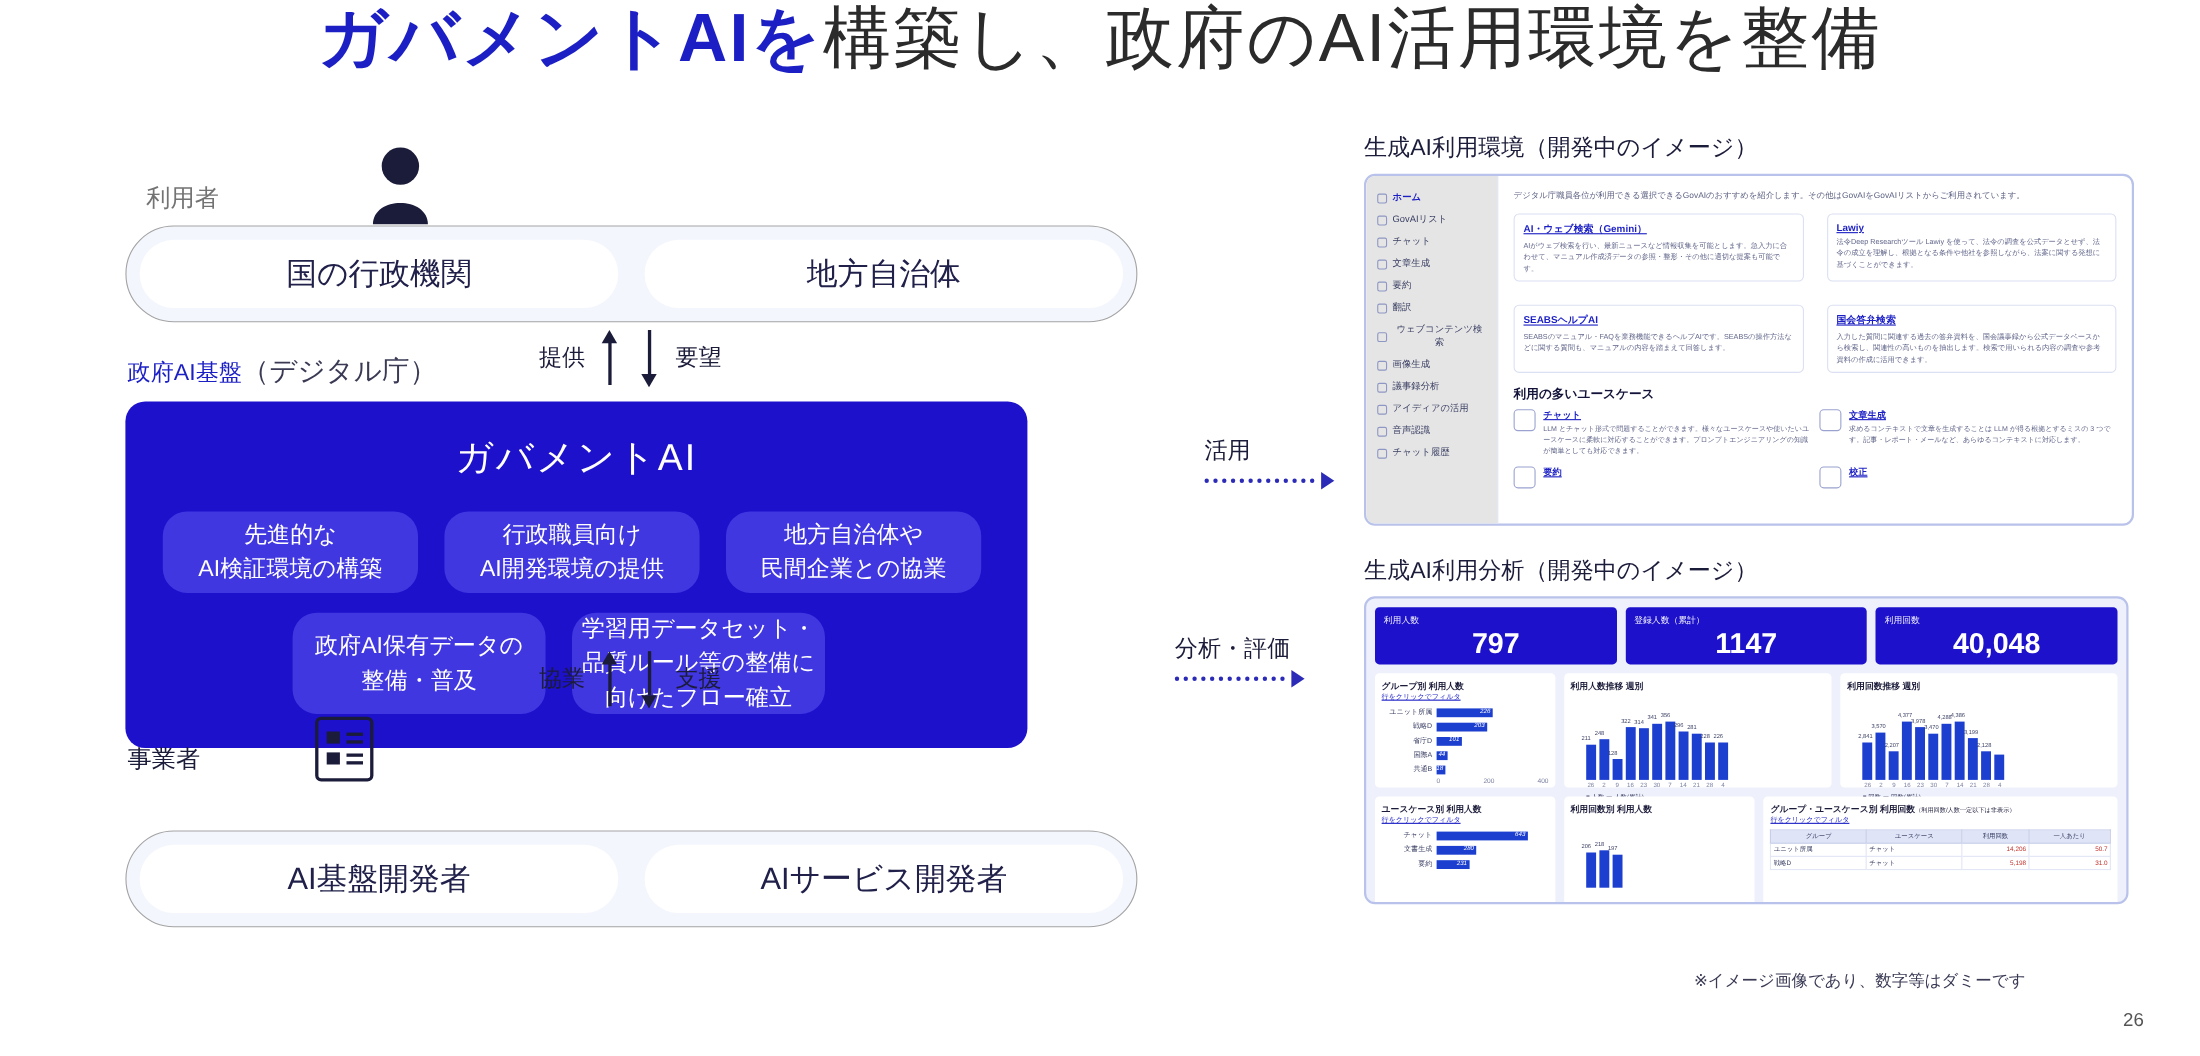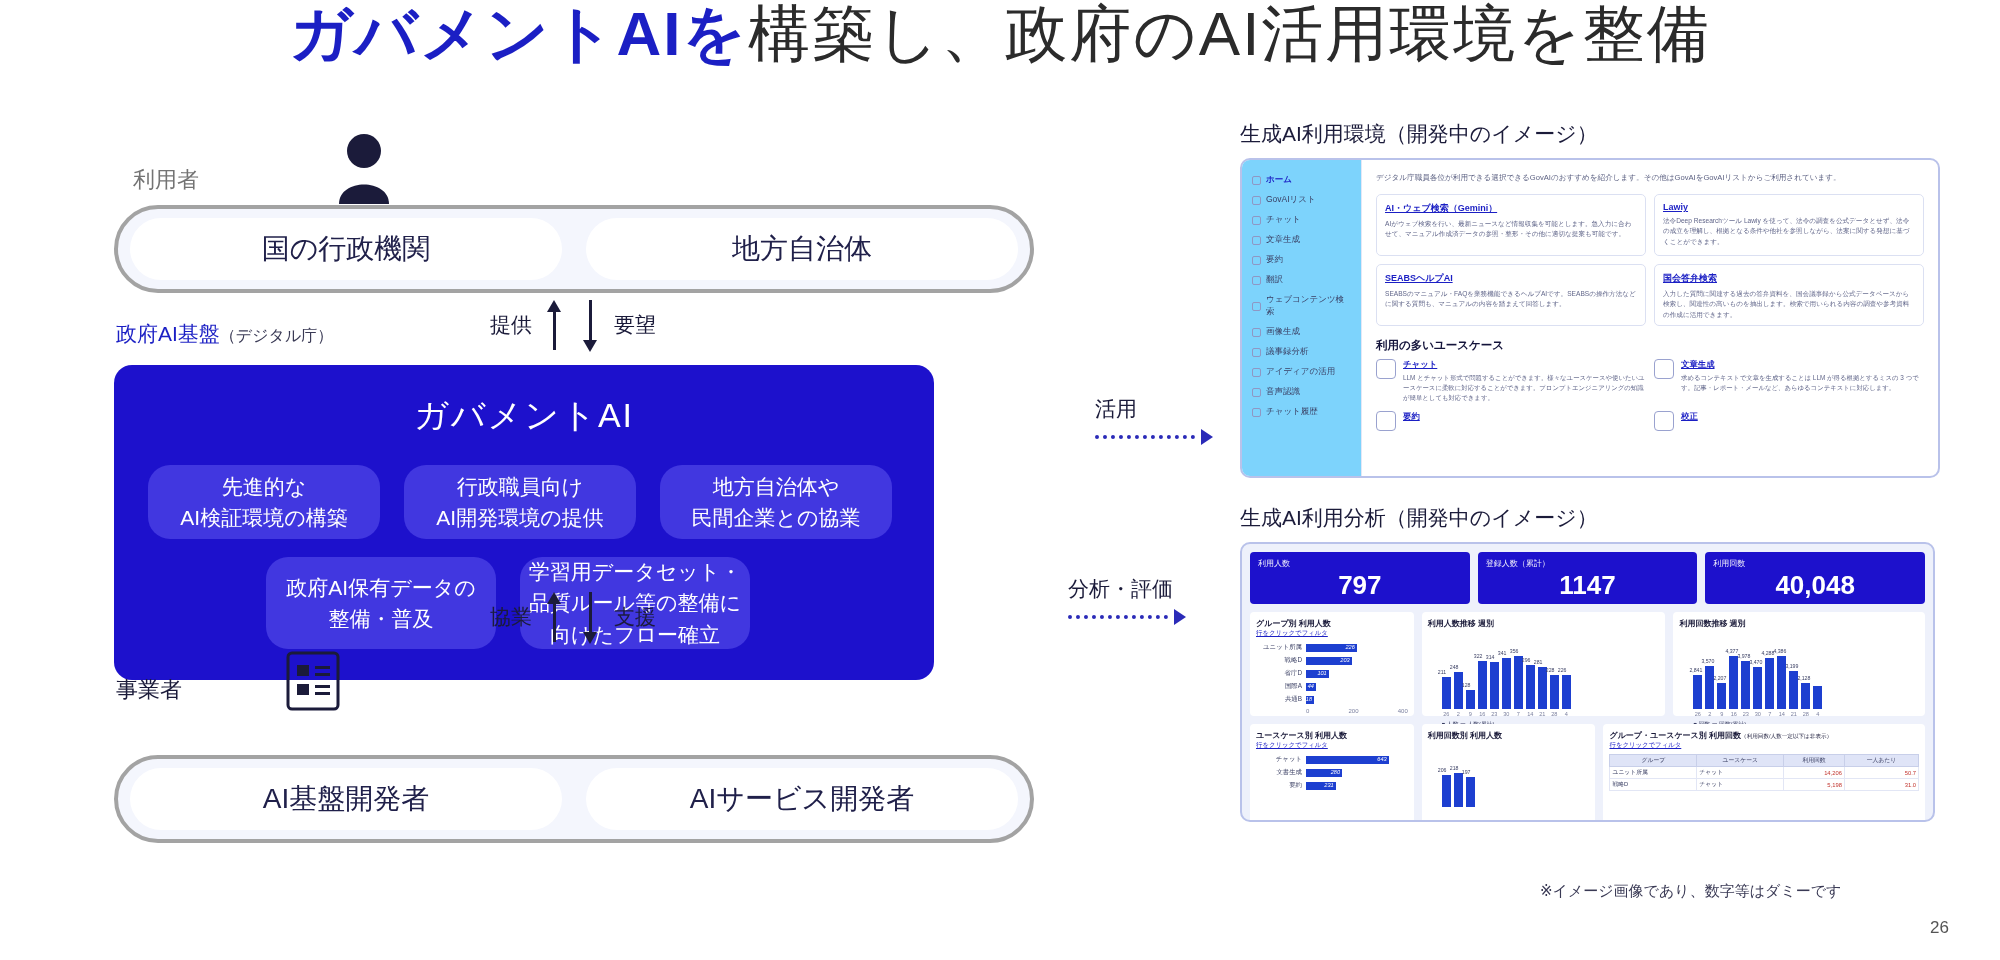"ホーム" .p1 .side { background: #7dd3fc -> #e5e5e5; text-align: none -> center }
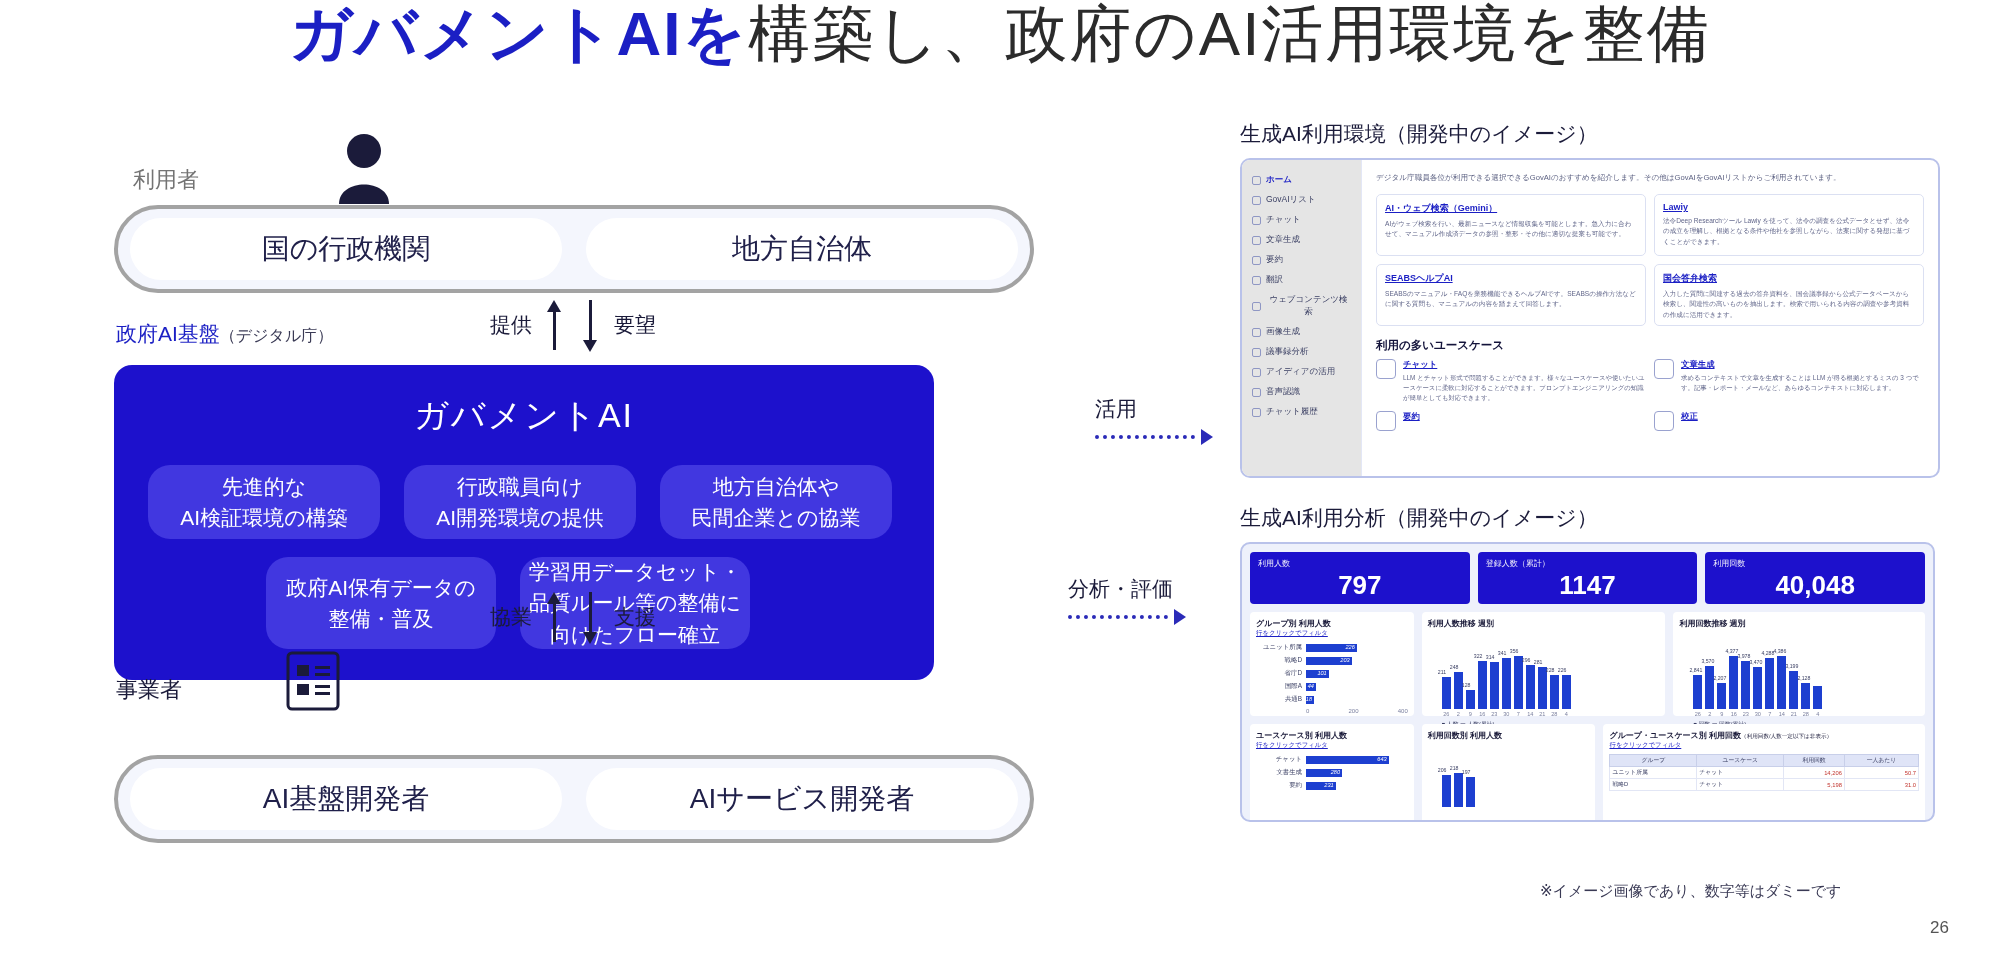"AI・ウェブ検索（Gemini）" .cards { gap: 8px -> 21px }
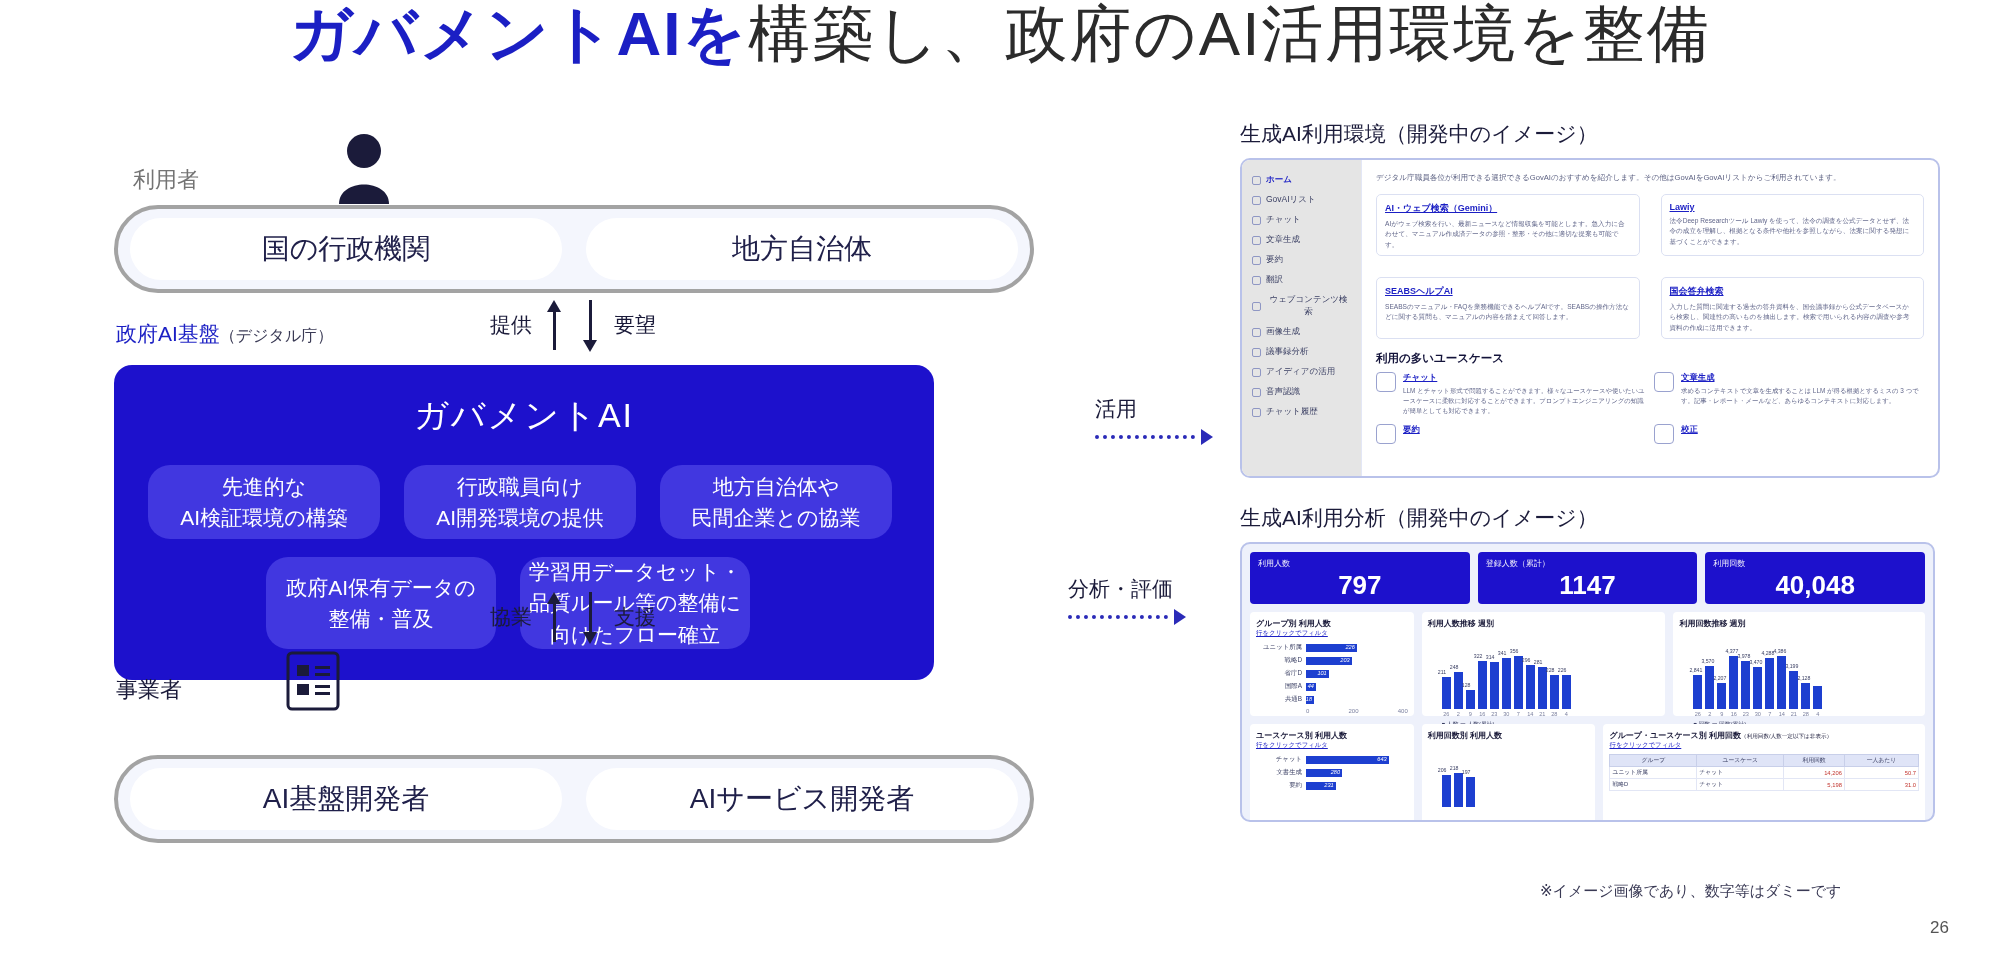"国の行政機関" .pill-bar { border: 4px solid #a3a3a3 -> 1px solid #a3a3a3 }
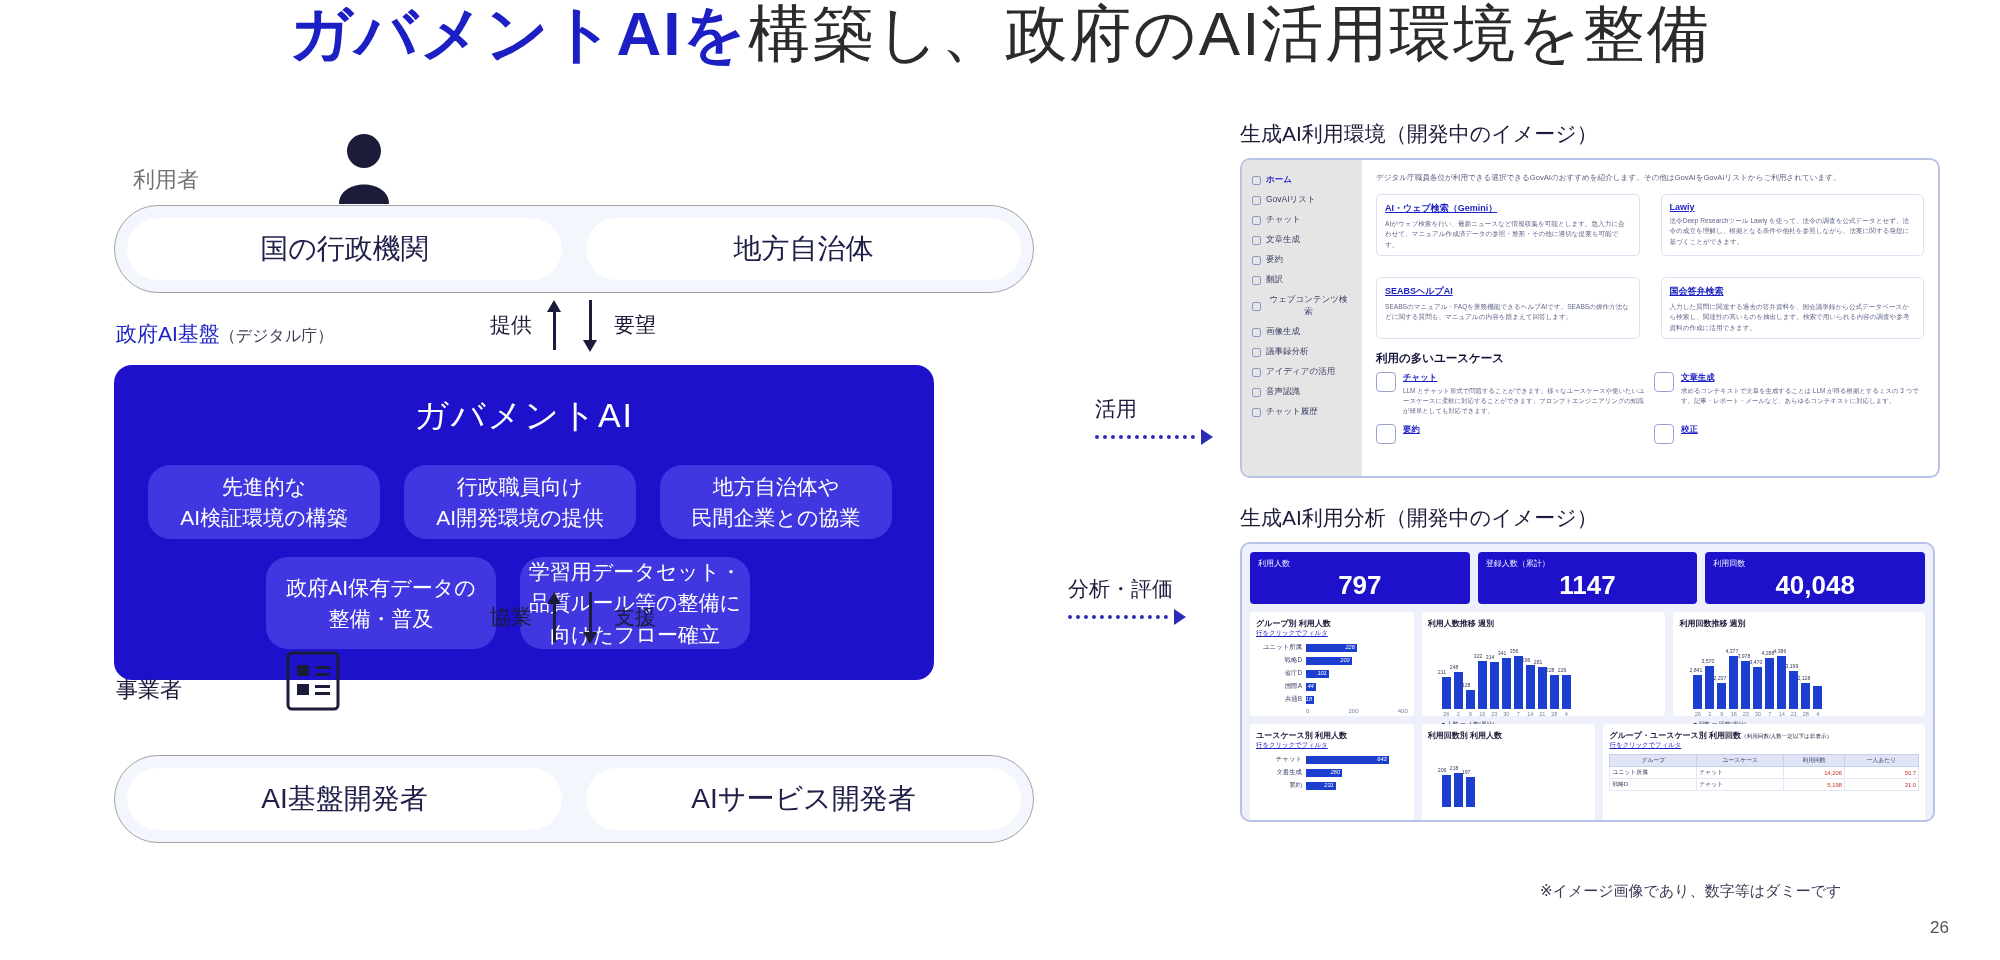"（デジタル庁）" .gov-label span { font-size: 16px -> 25px }
